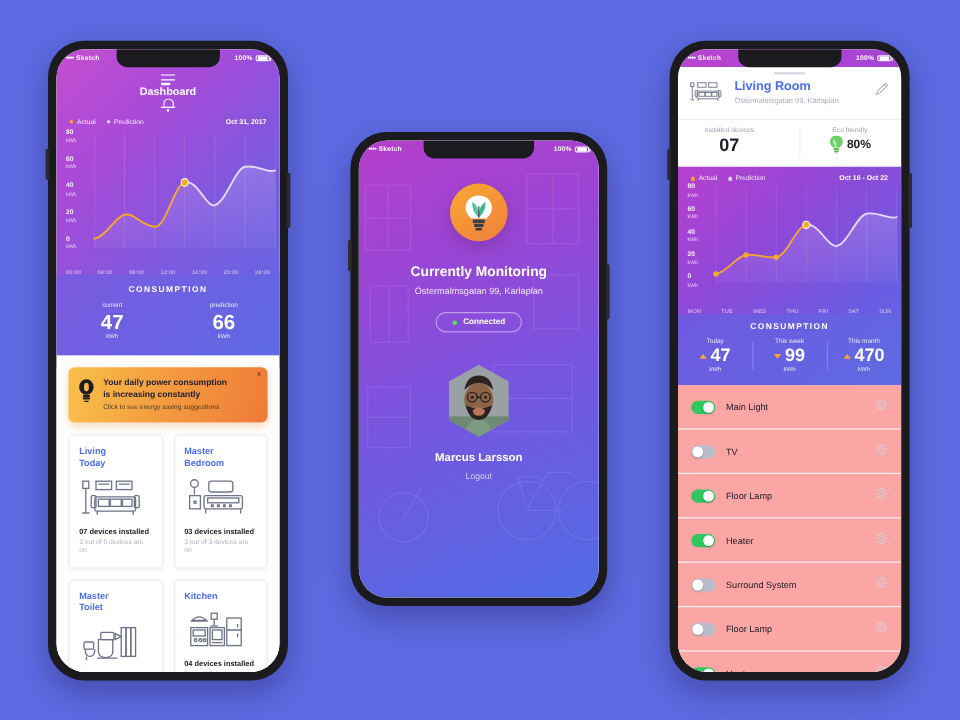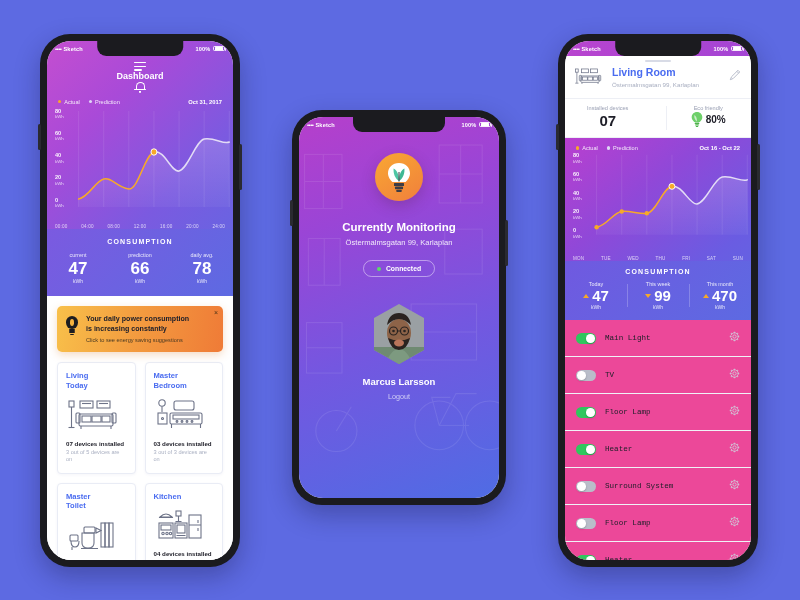"78" div.cons-cell { html: <div> <div>daily avg.</div> <div>78</div> <div>kWh</div> </div> -> none }
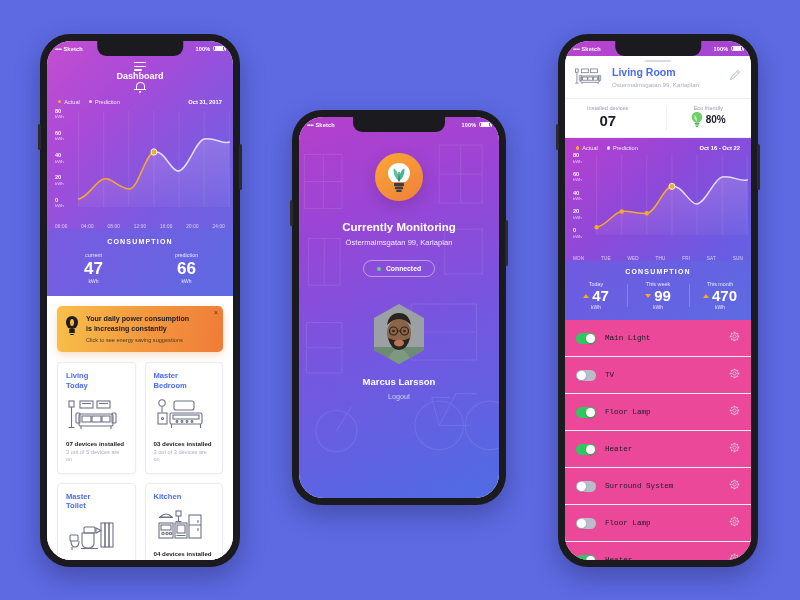"Main Light" .device-list { background: #ec4899 -> #fca5a5; font-family: Liberation Mono, monospace -> none }
